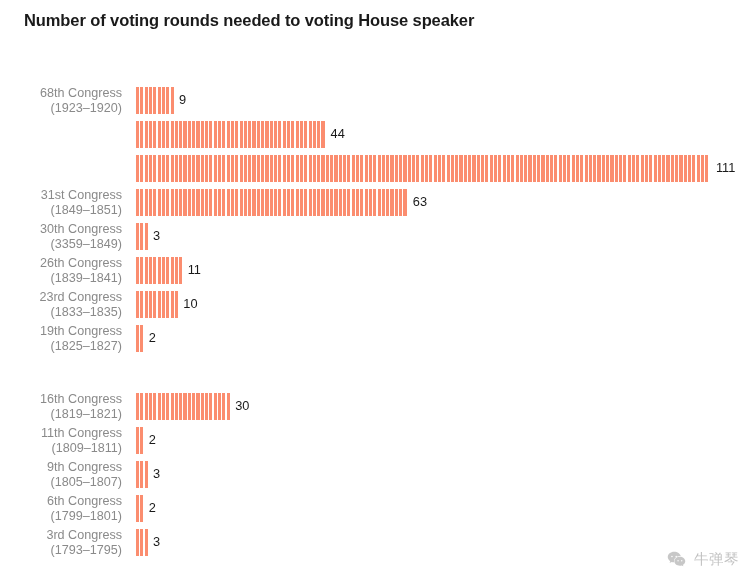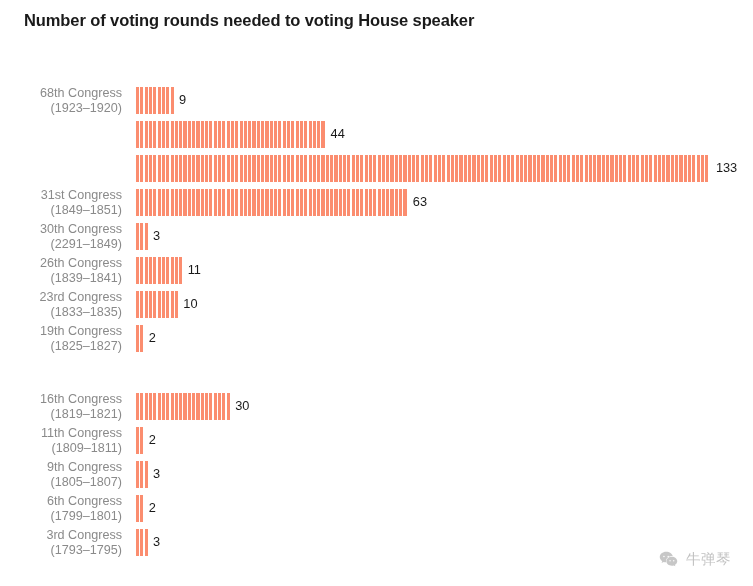"133" div.bar-value { text: 133 -> 111 }
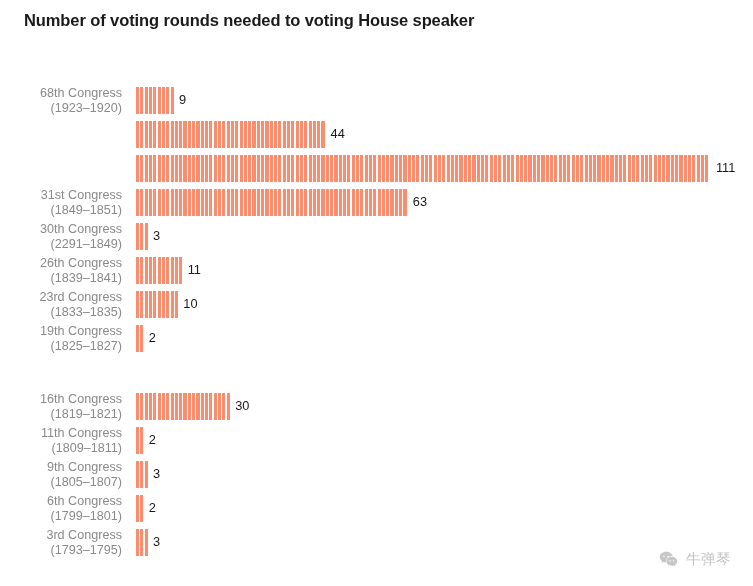"30th Congress" div.row-label { text: 2291 -> 3359 }
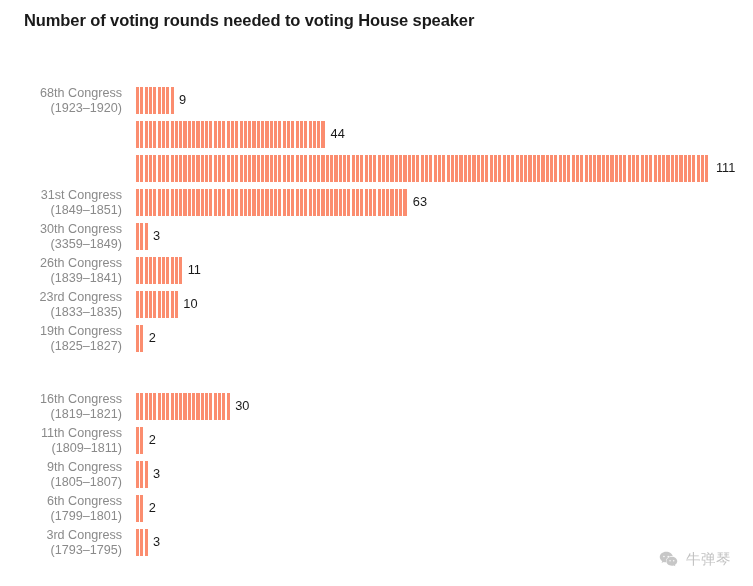"牛弹琴" #watermark { right: 22px -> 14px }
